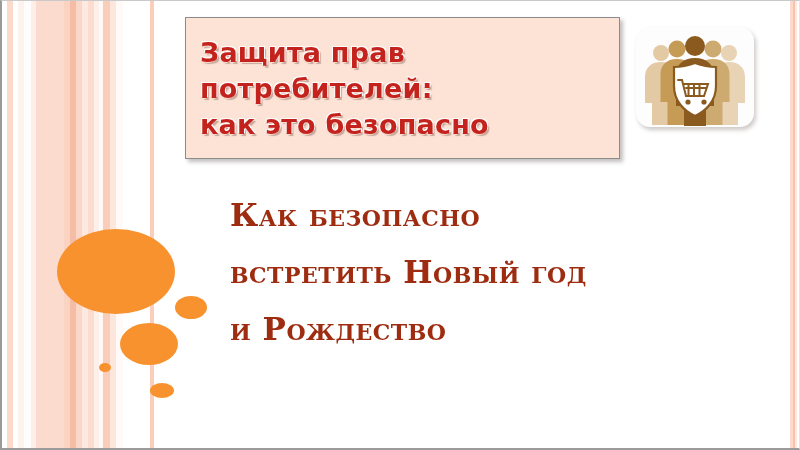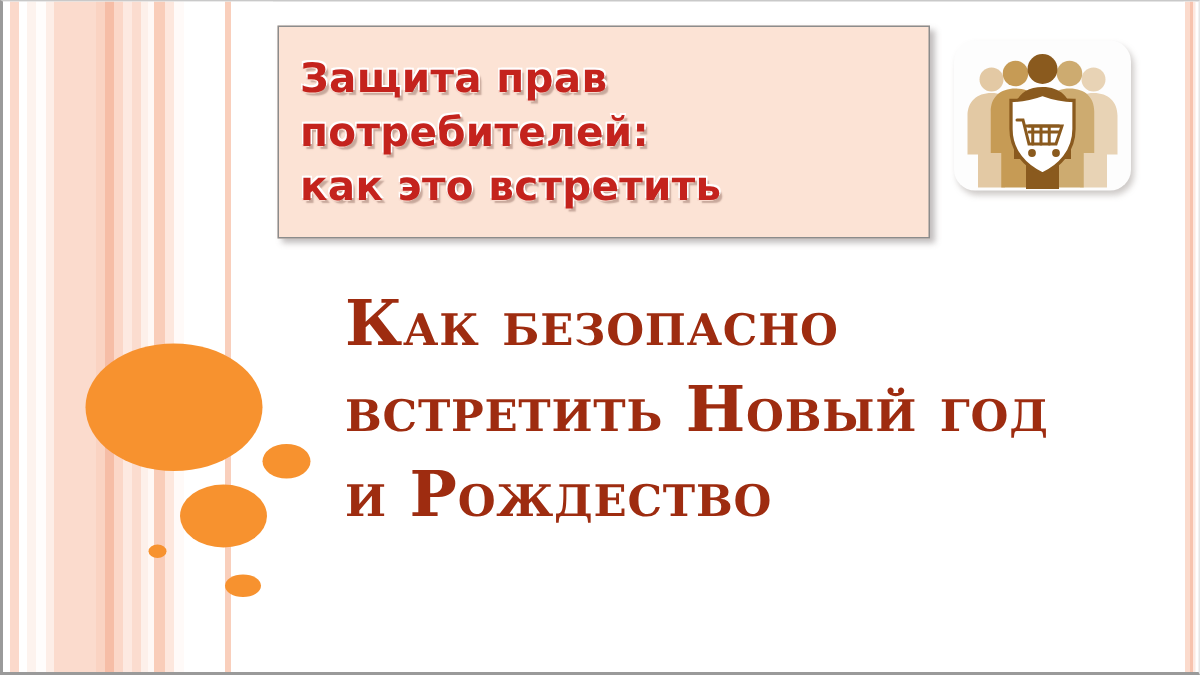"Защита прав" h1 { text: встретить -> безопасно }
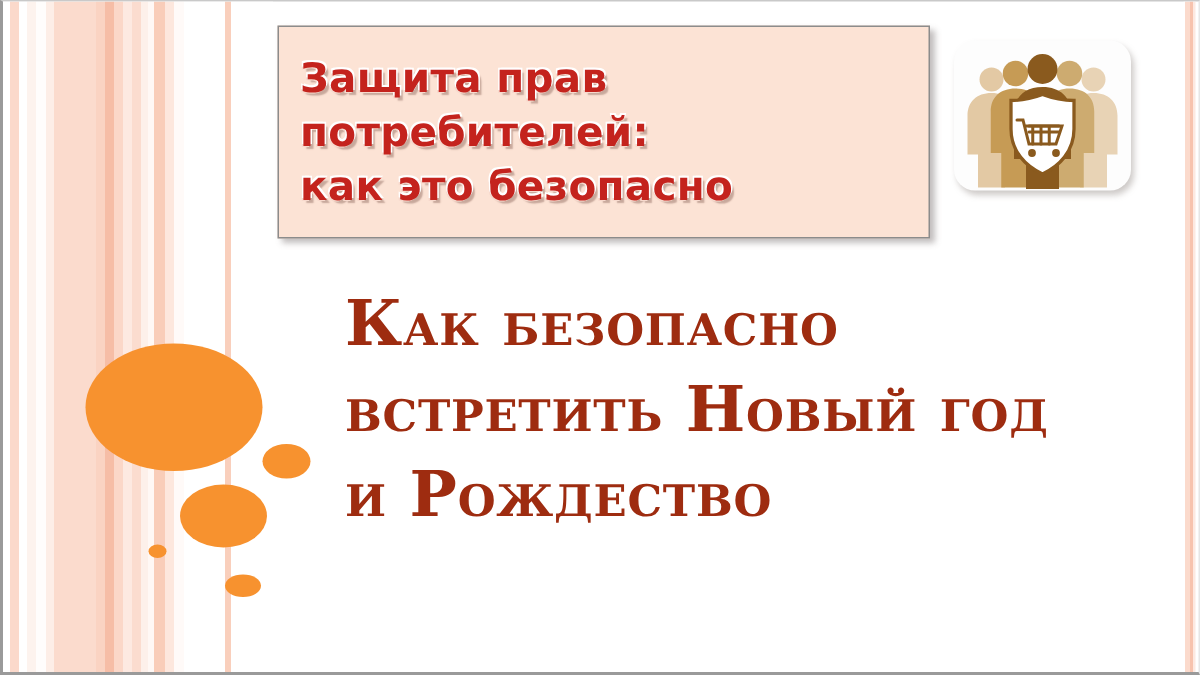"Как безопасно" #main-title { font-size: 42px -> 31px }
